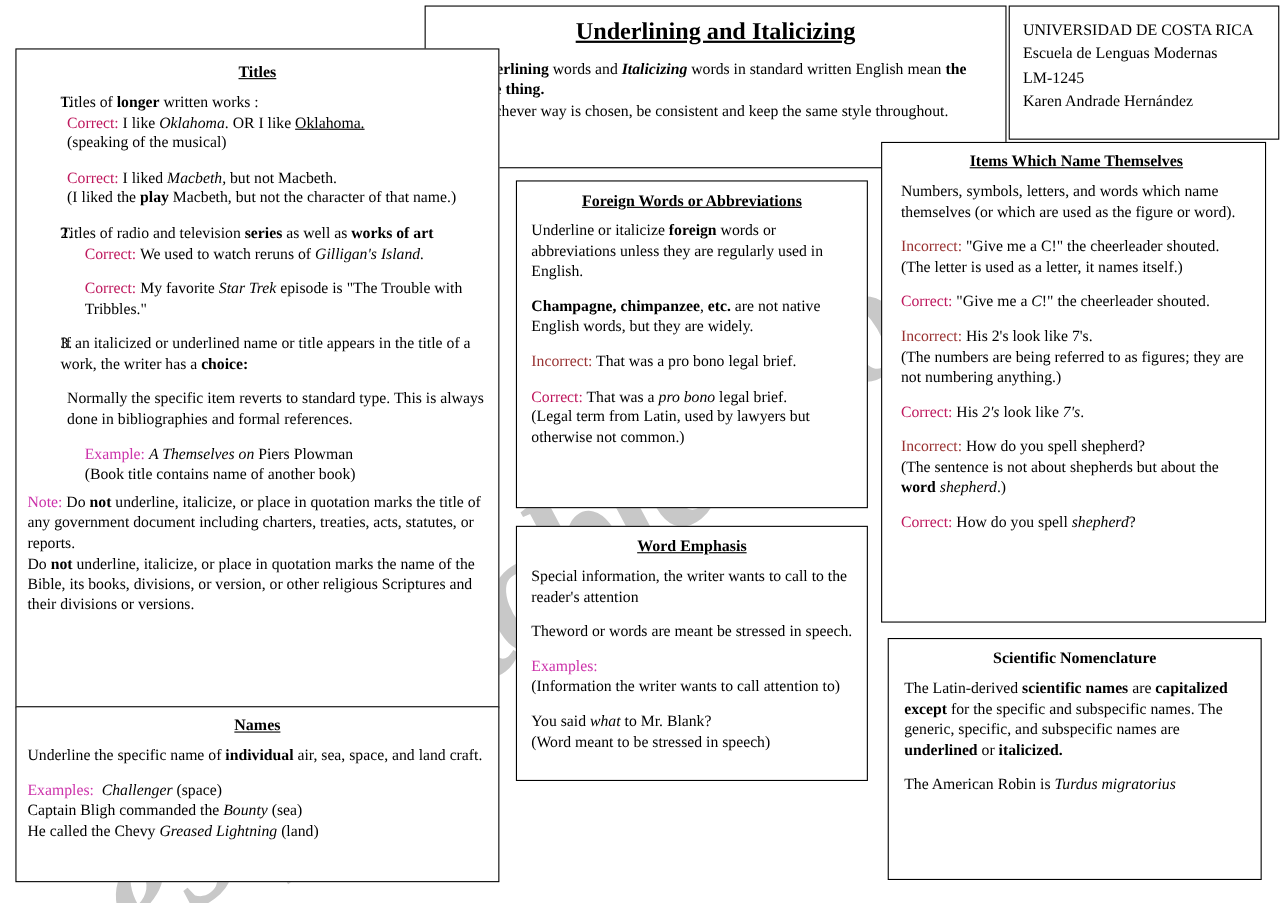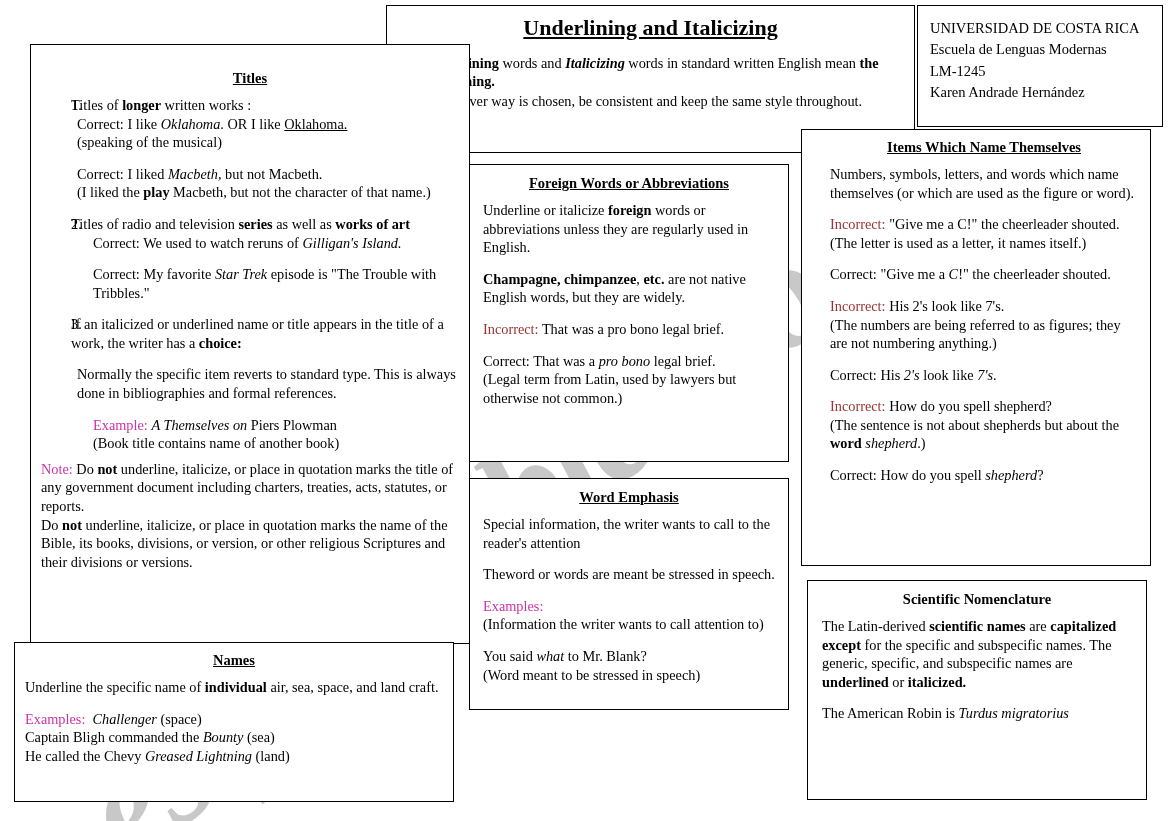"Titles" #box-titles { left: 30px -> 14px; padding: 24px 10px 0 10px -> 12px 10px 0 10px }
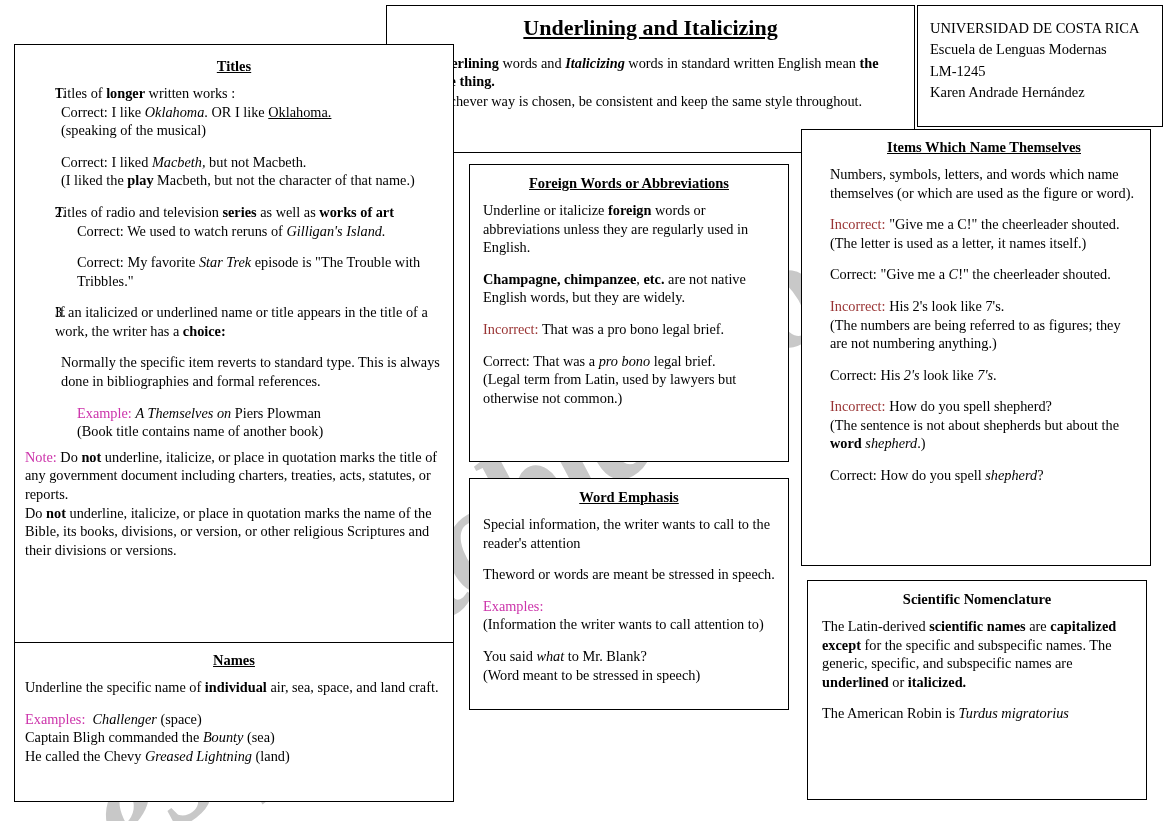"Correct:" .correct { color: #000000 -> #be185d }
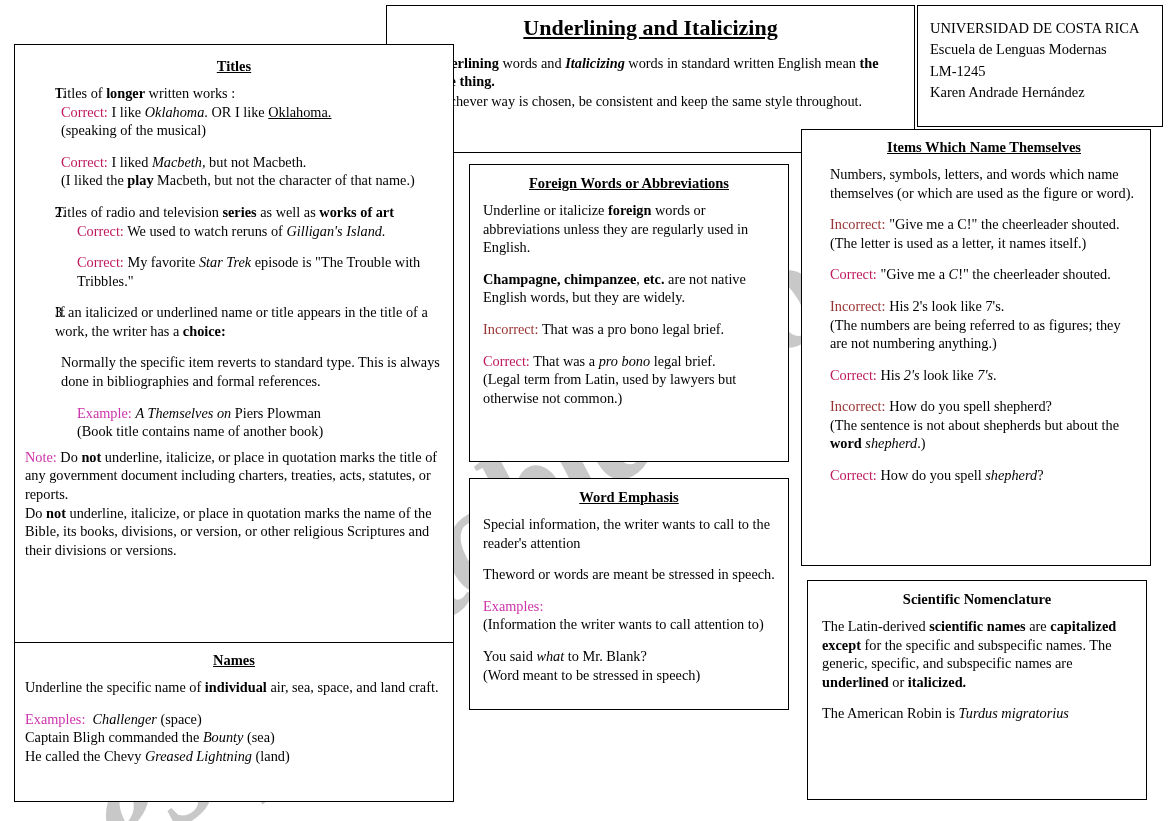"Items Which Name Themselves" #box-items { padding: 8px 12px 0 28px -> 8px 12px 0 17px }
